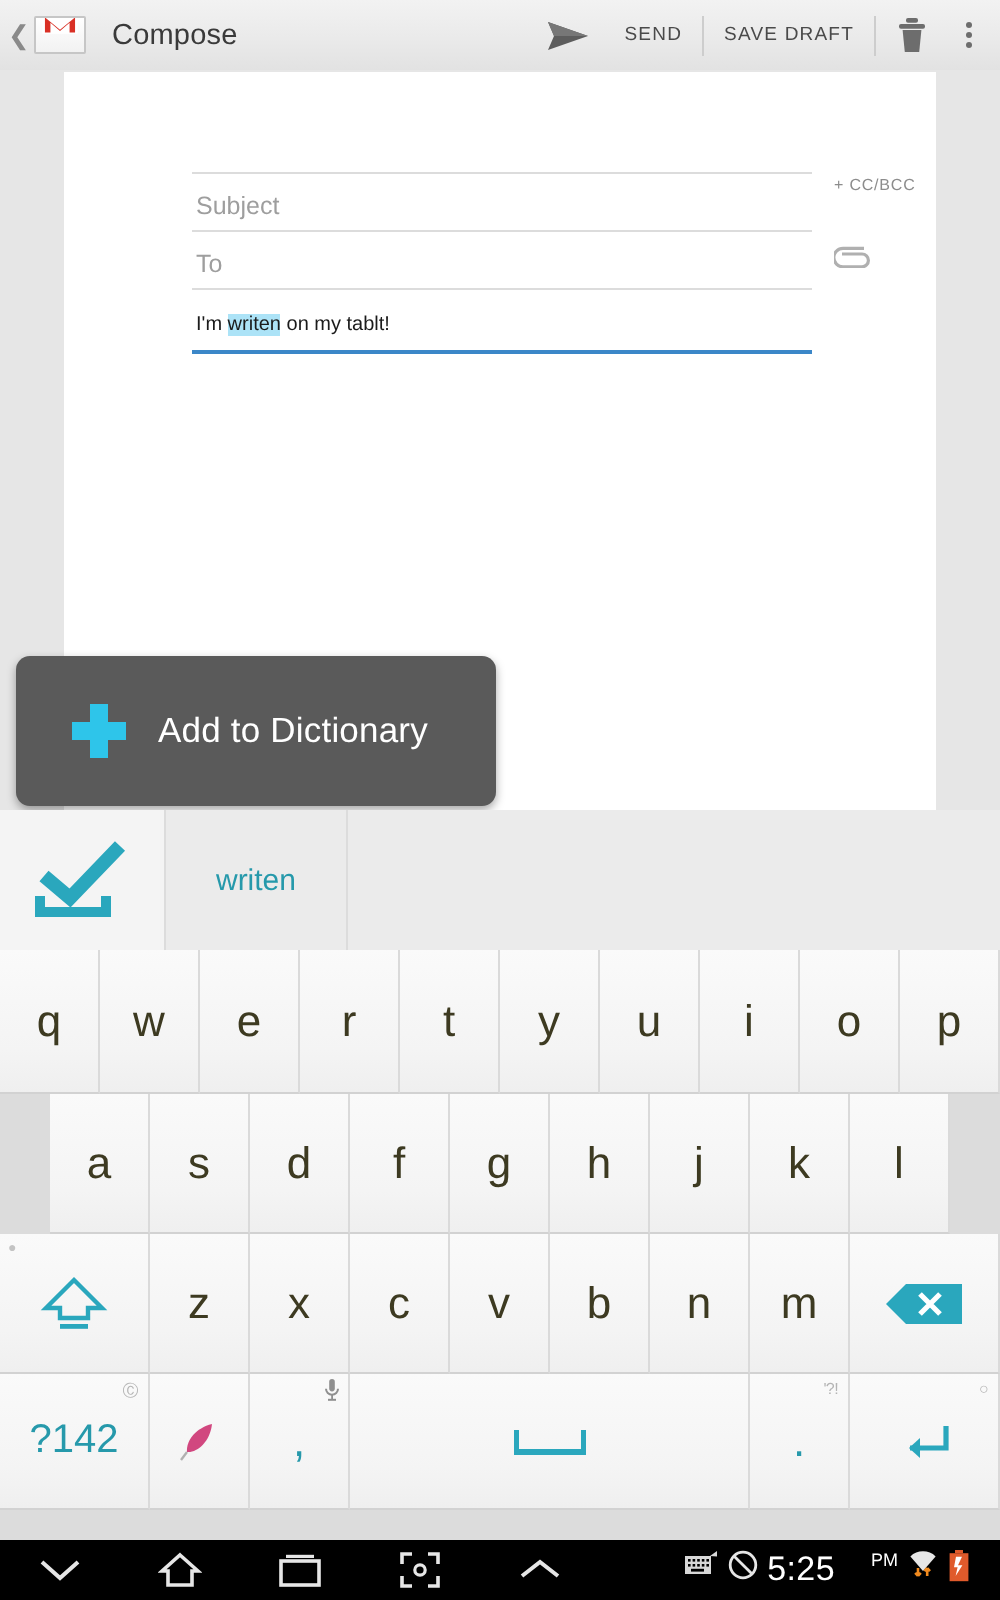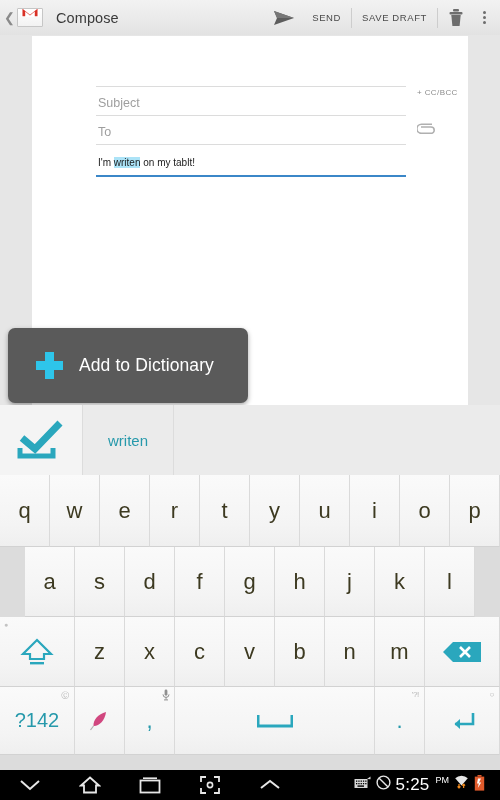"PM" .ampm { margin-left: 1px -> 13px }
